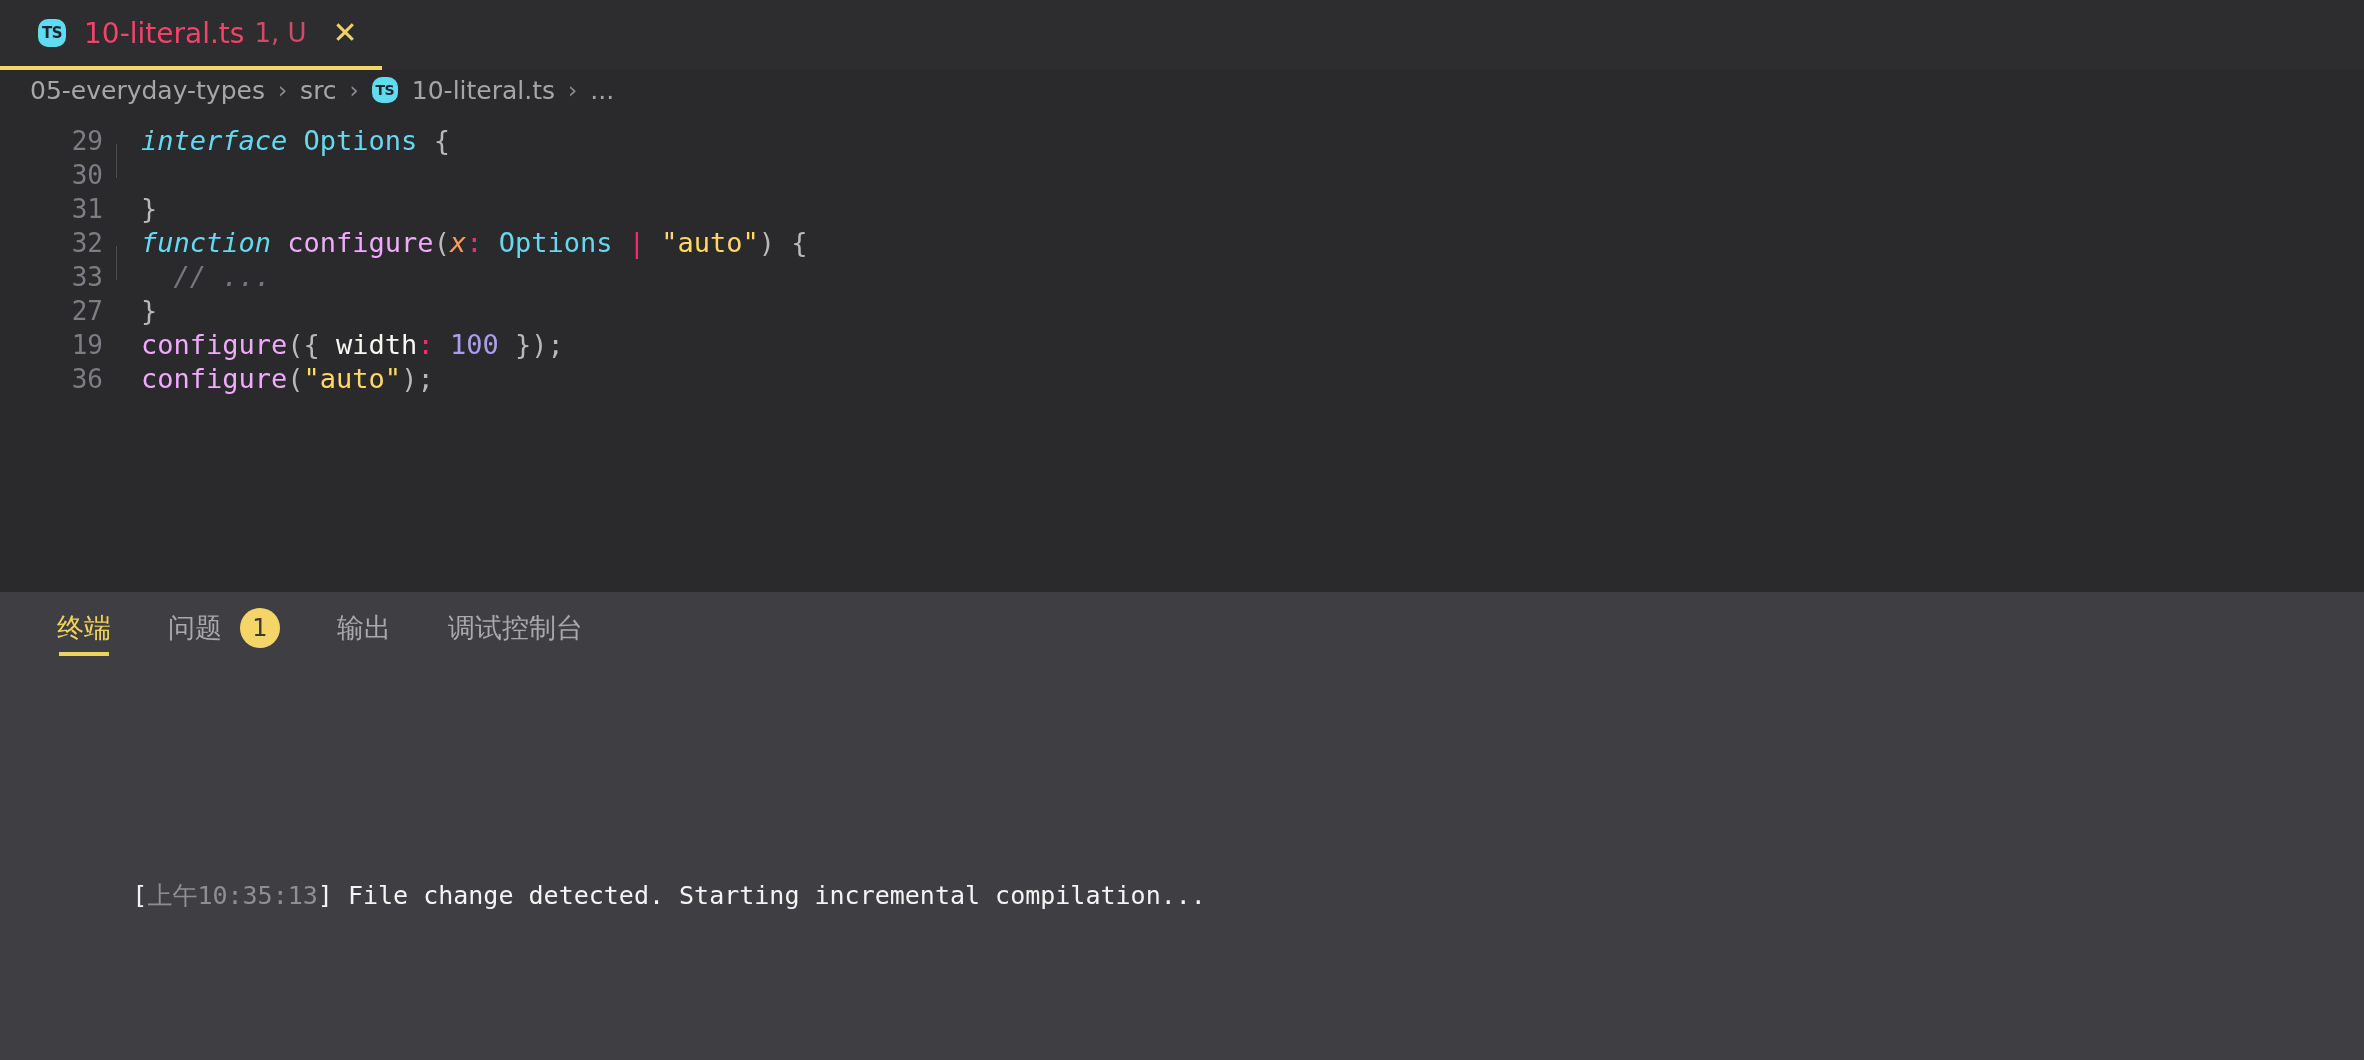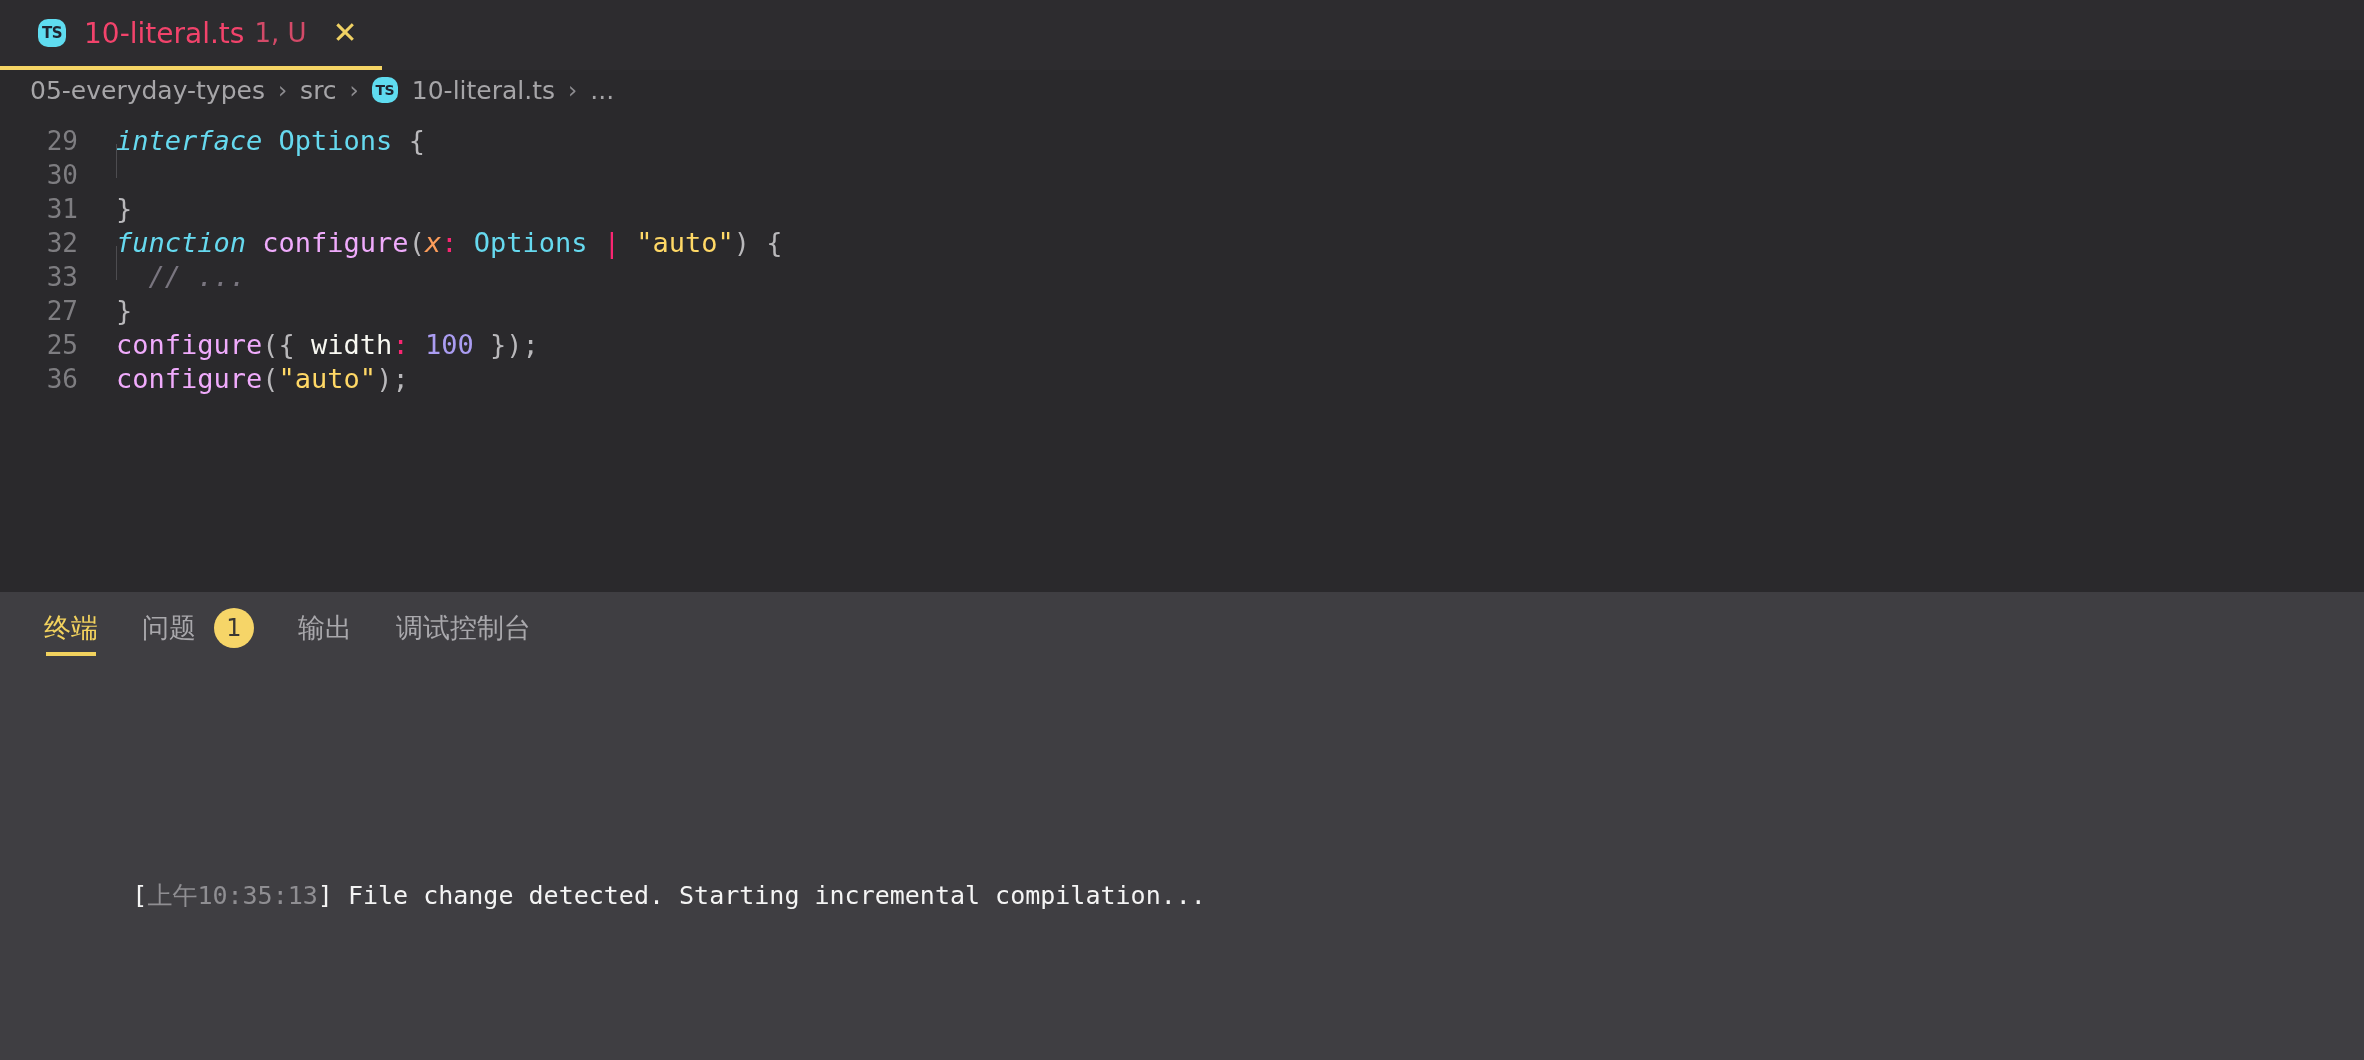"29" .code-line { padding-left: none -> 25px }
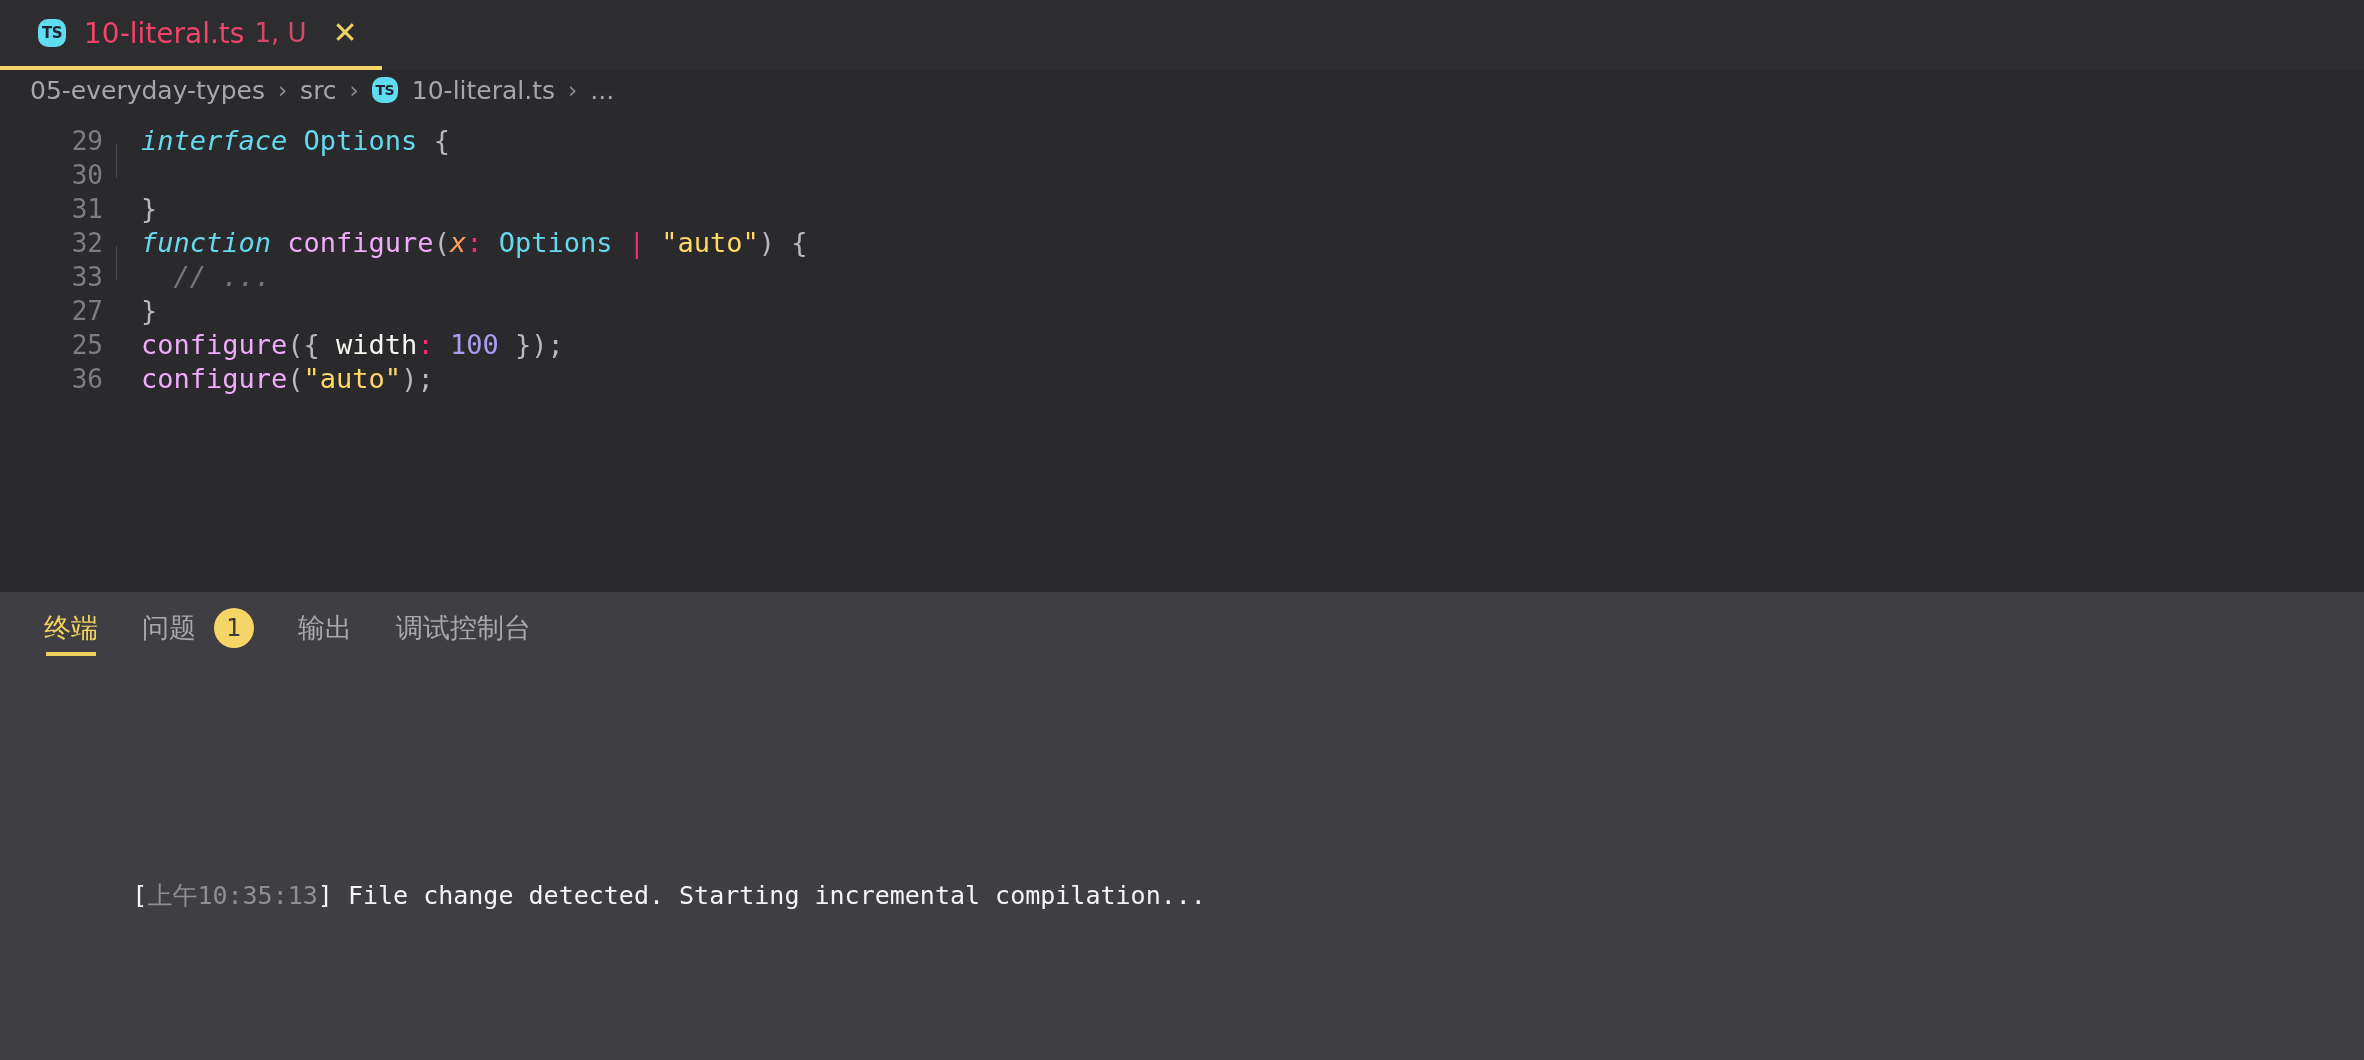"25" div.ln { text: 25 -> 19 }
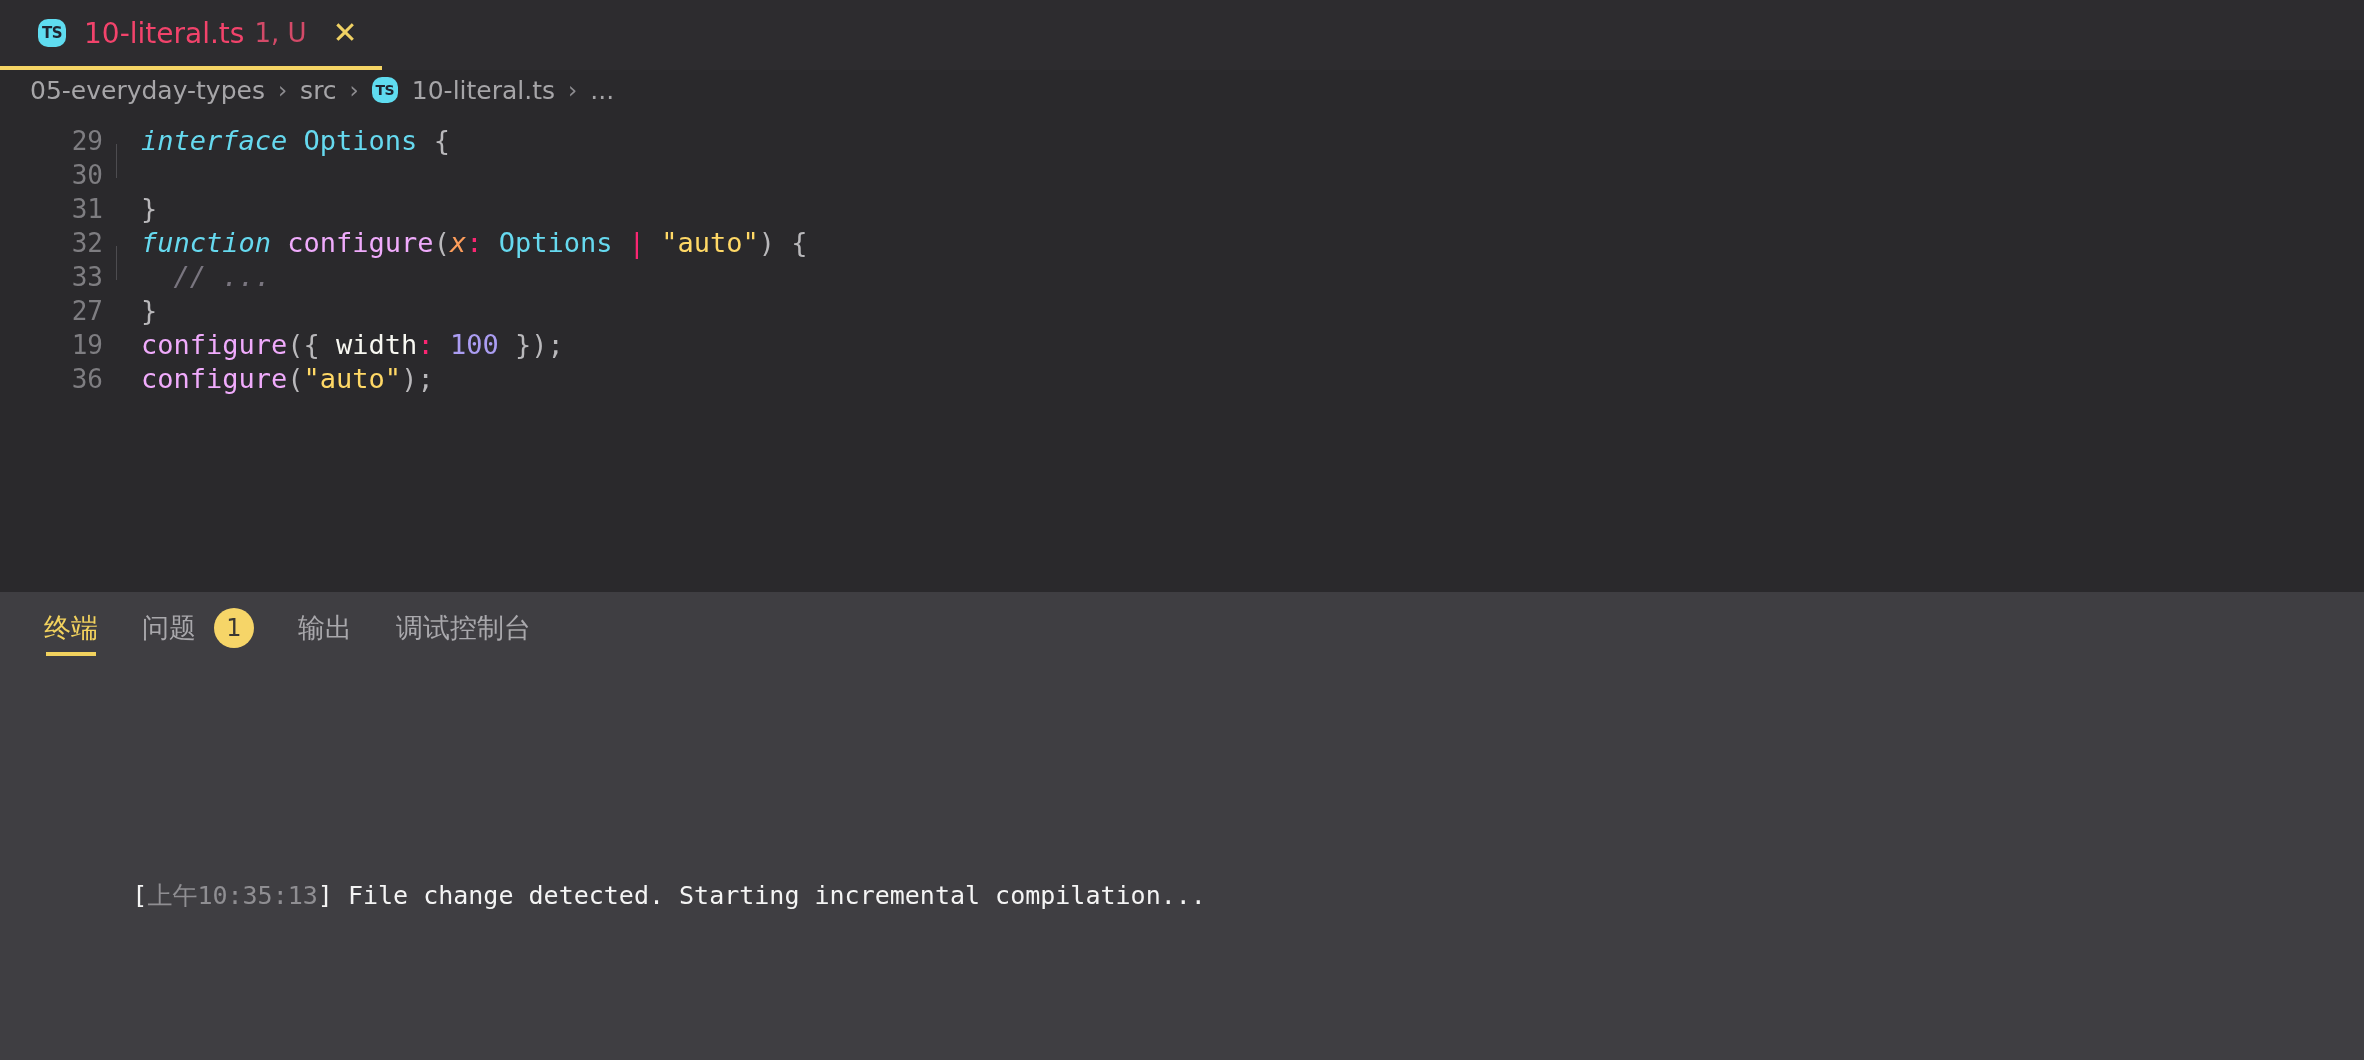"终端" .ptab { margin-left: none -> 13px }
